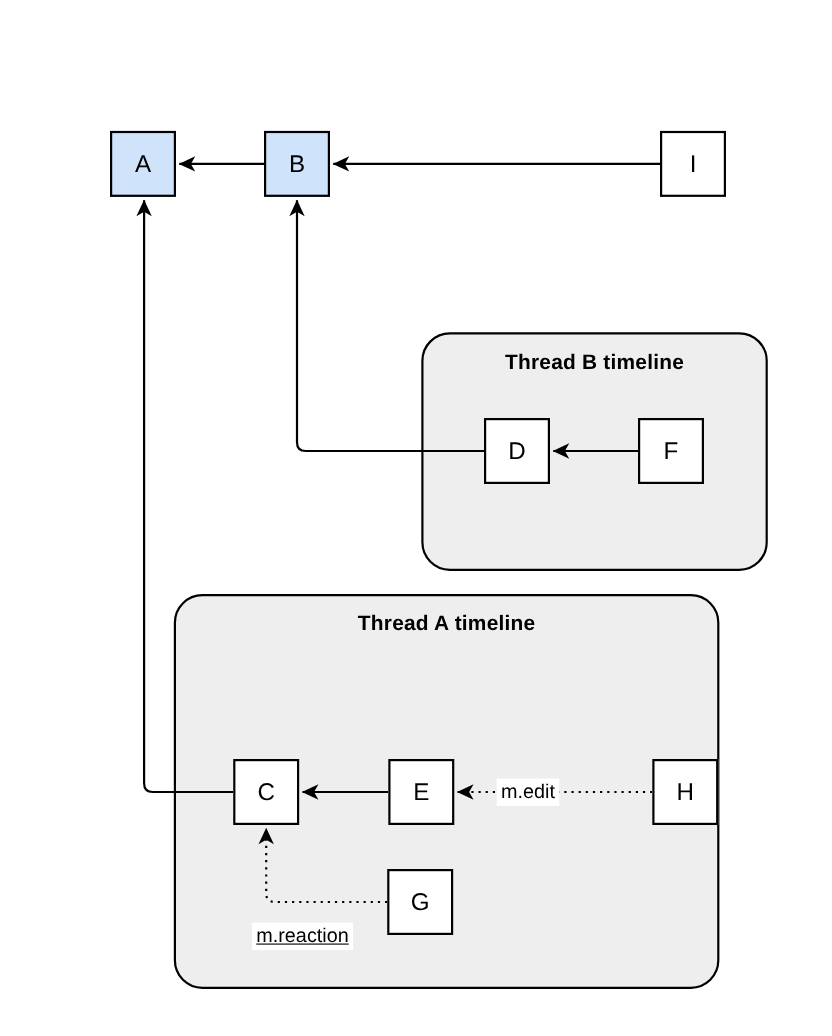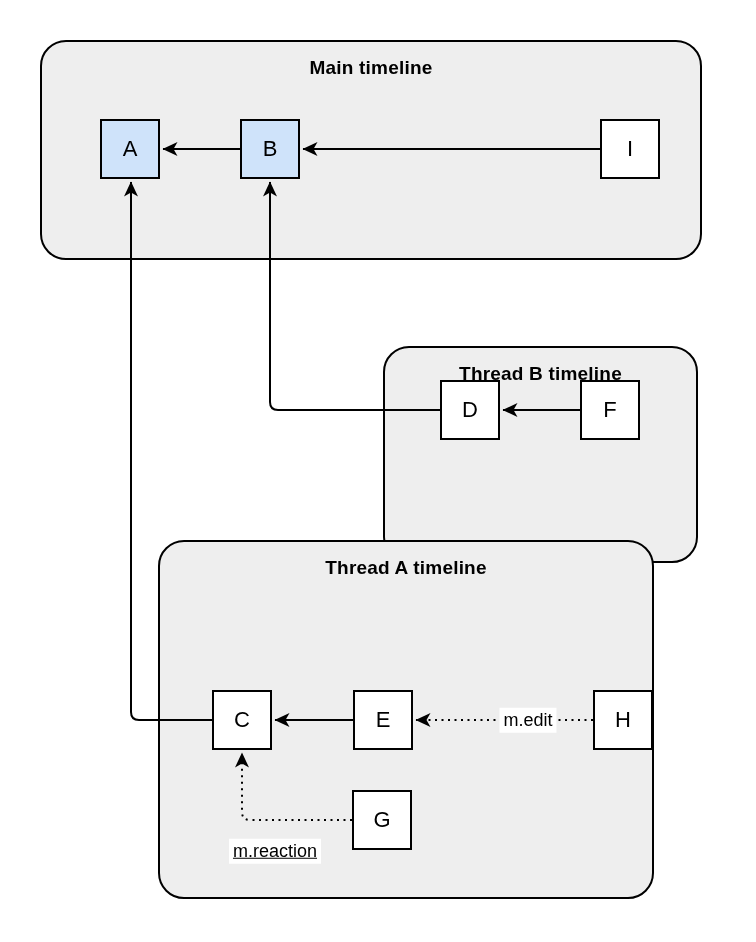"Main timeline" div.container { html: <div> <div>Main timeline</div> </div> -> none }
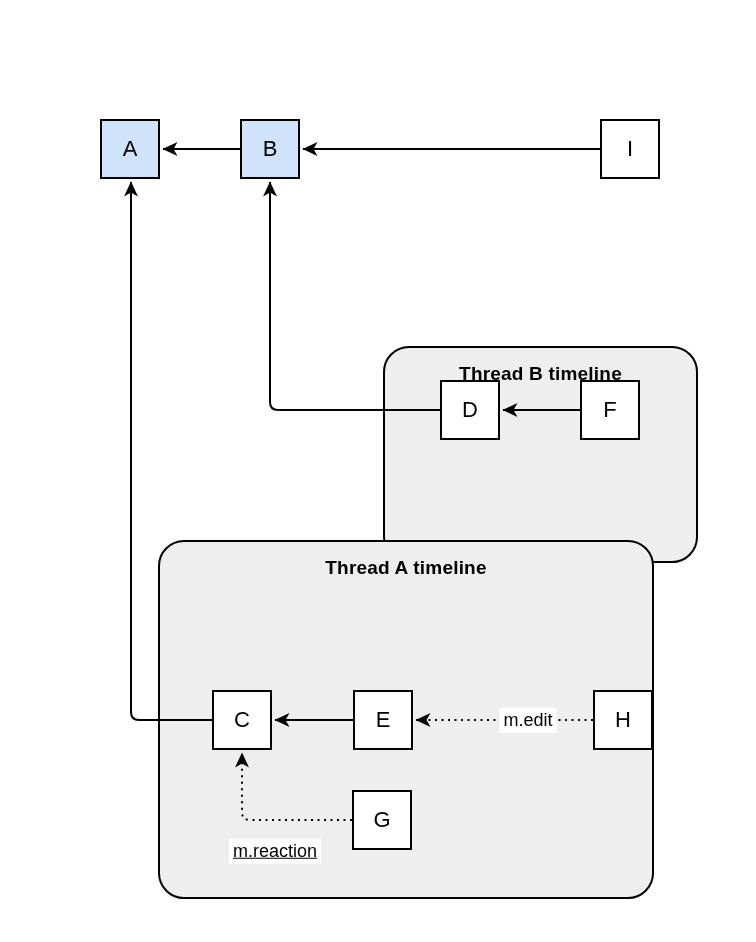"Thread B timeline" #container-thread-b { margin-top: 44px -> none }
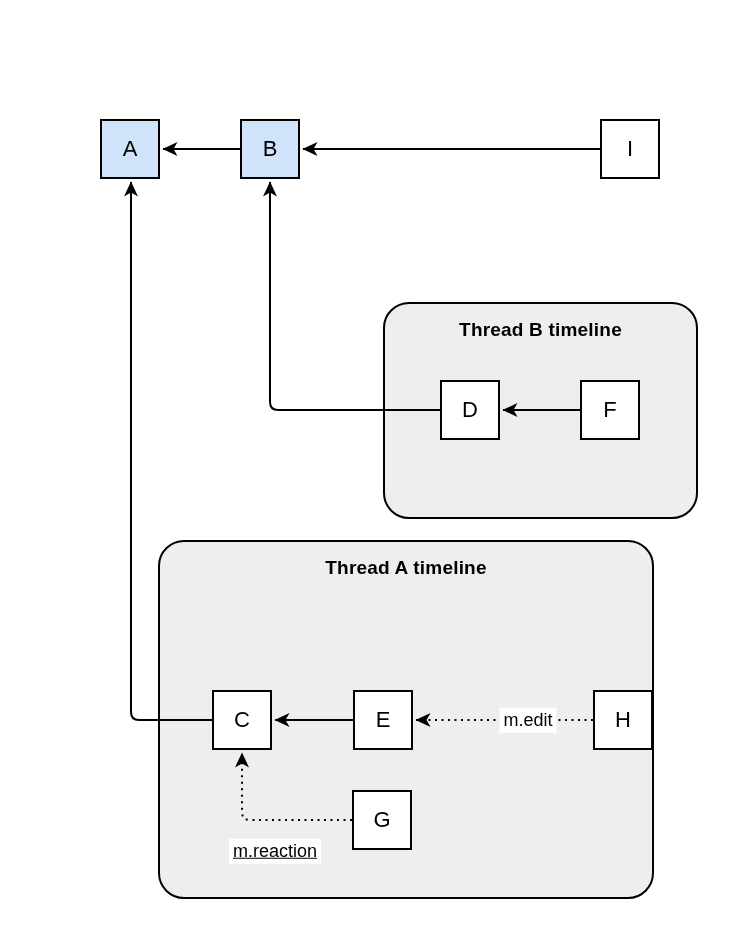"m.edit" #label-m-edit { left: 528px -> 480px }
